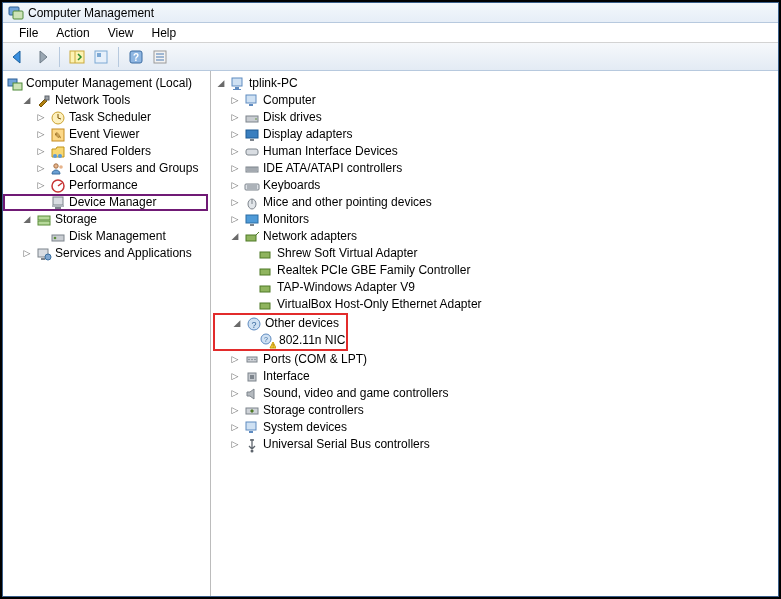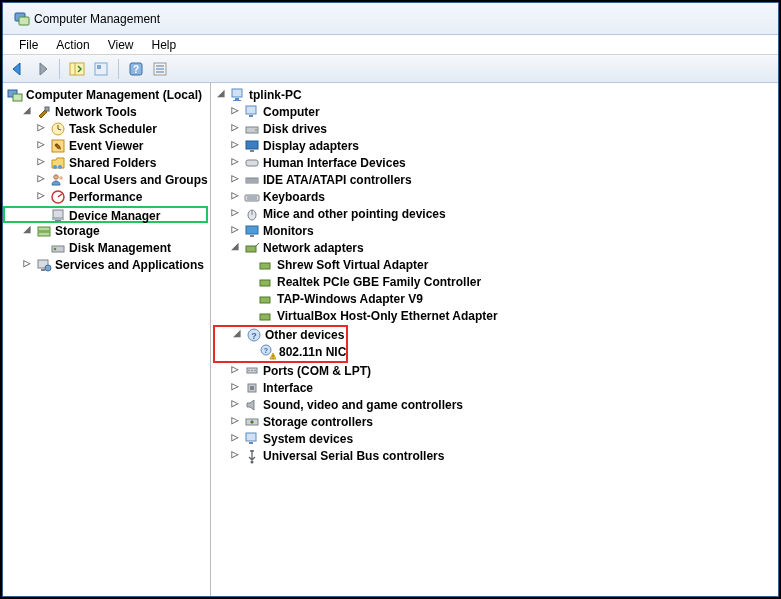"Computer Management" .titlebar { height: 32px -> 20px; padding: 0 11px -> 0 5px }
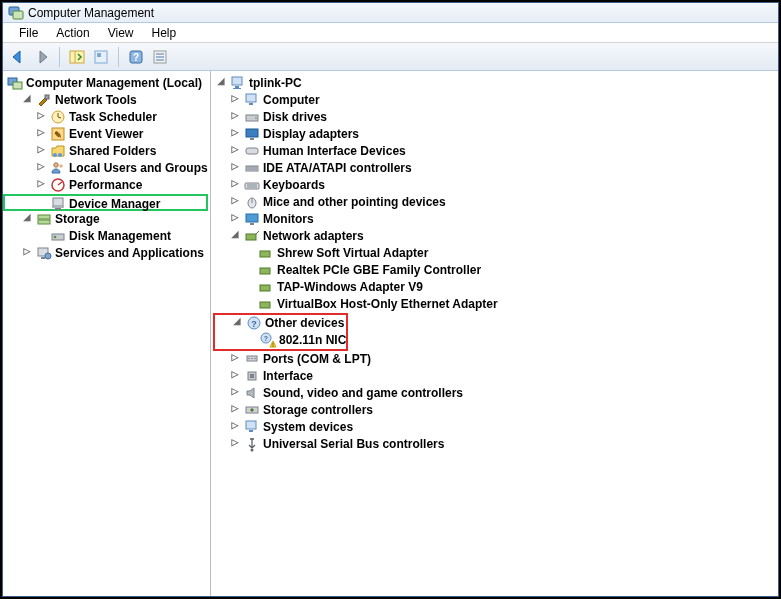"Computer Management (Local)" .row { align-items: flex-start -> center; font-weight: bold -> none }
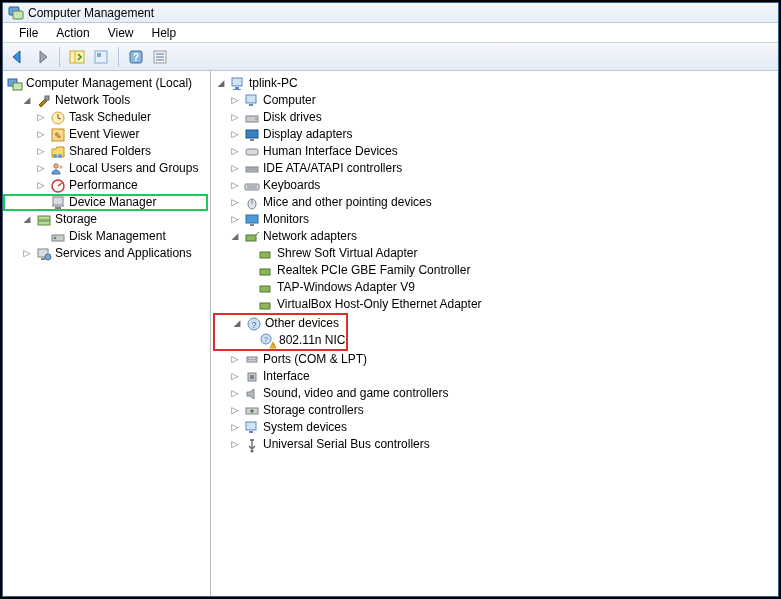"Device Manager" .hl-red { border: 2px solid #22c55e -> 2px solid #701a75 }
